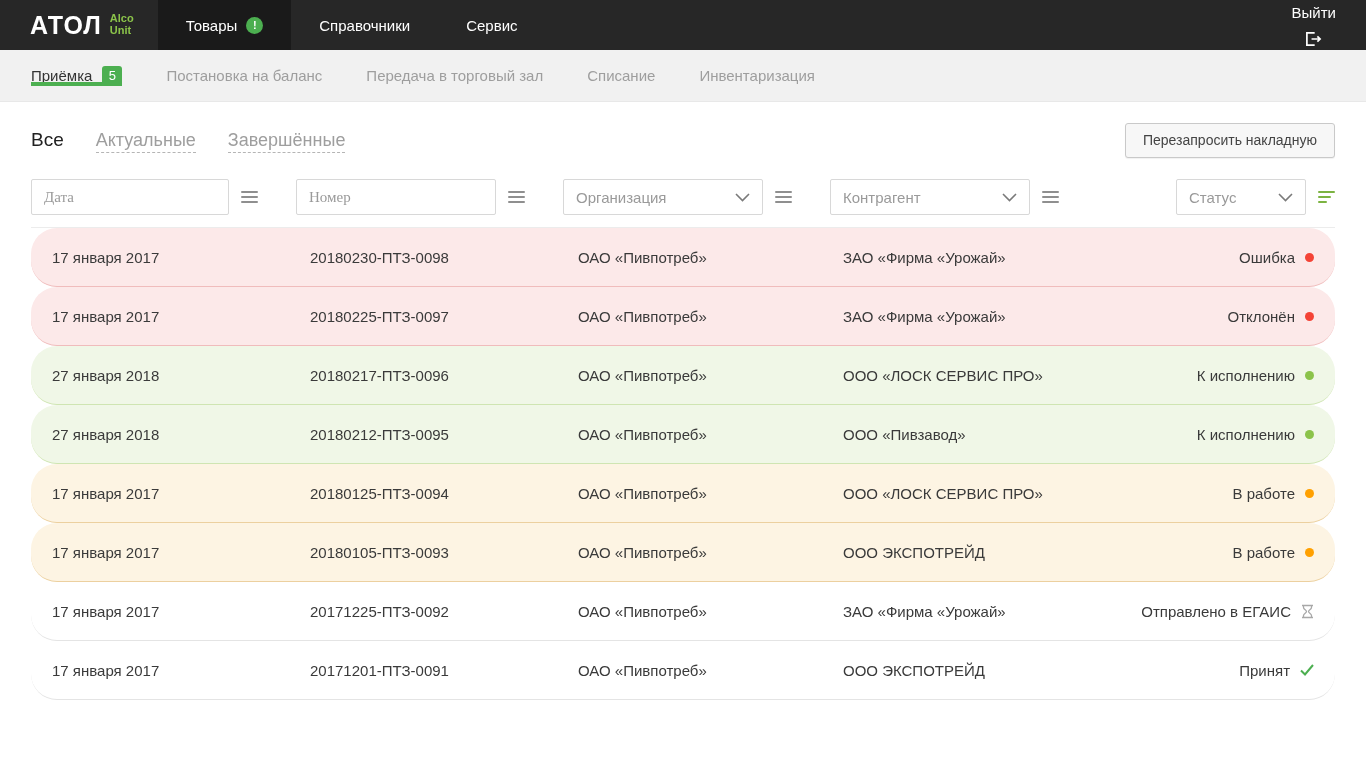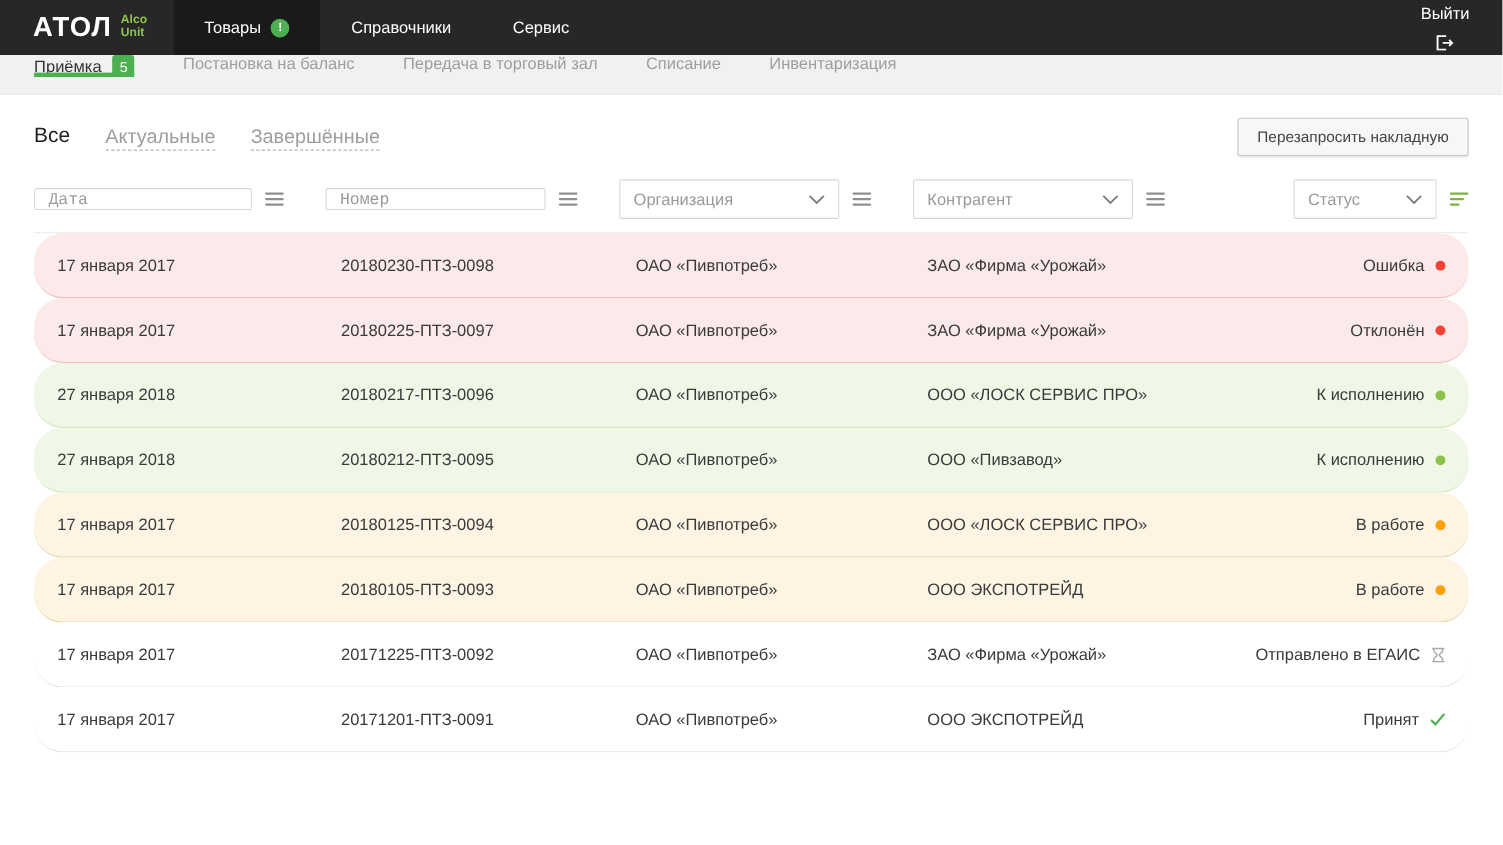"Приёмка" .tabbar { align-items: flex-start -> center; height: 36px -> 52px }
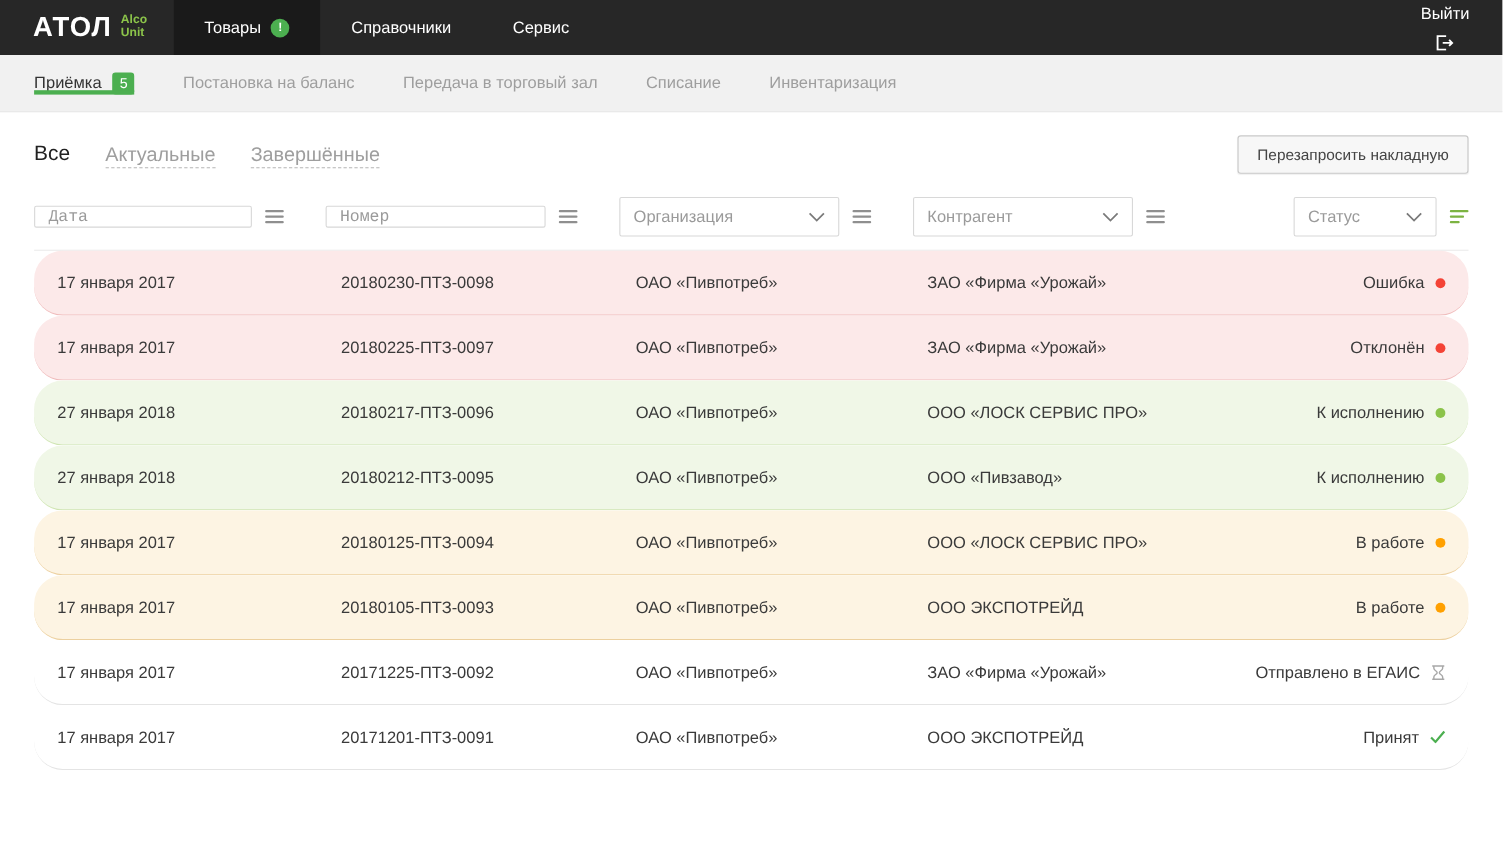"Дата" .filter-input { font-family: Liberation Mono, monospace -> Liberation Serif, serif; height: 20px -> 36px }
